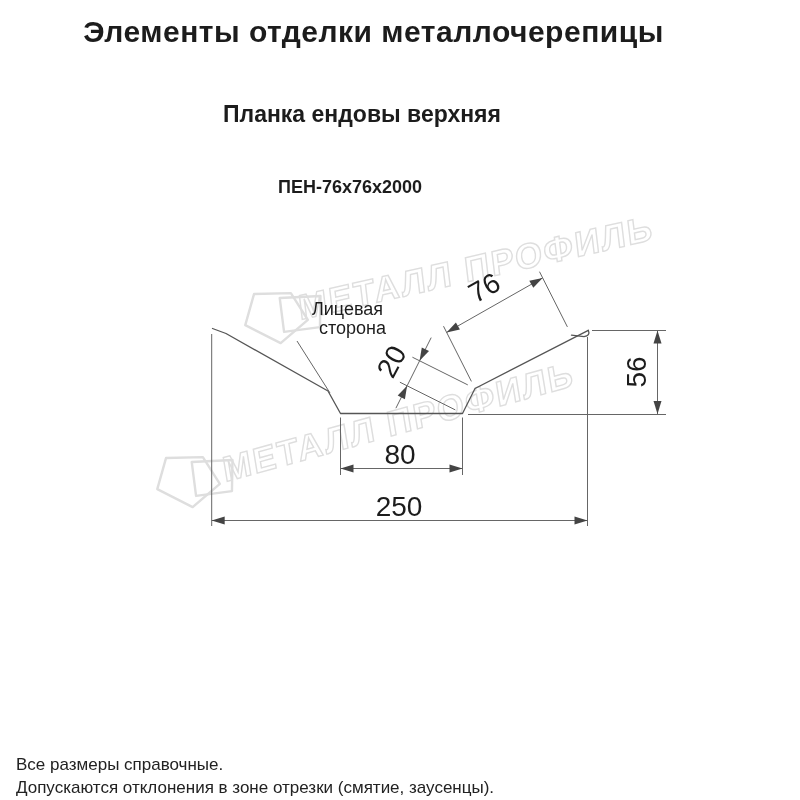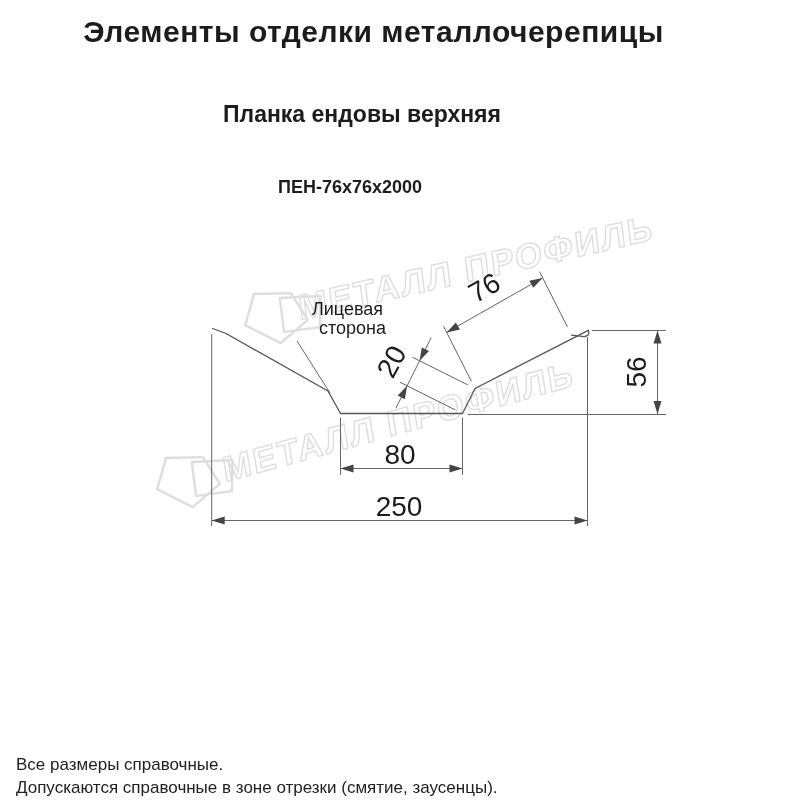"Допускаются справочные в зоне отрезки" div.footer-note { text: справочные -> отклонения }
